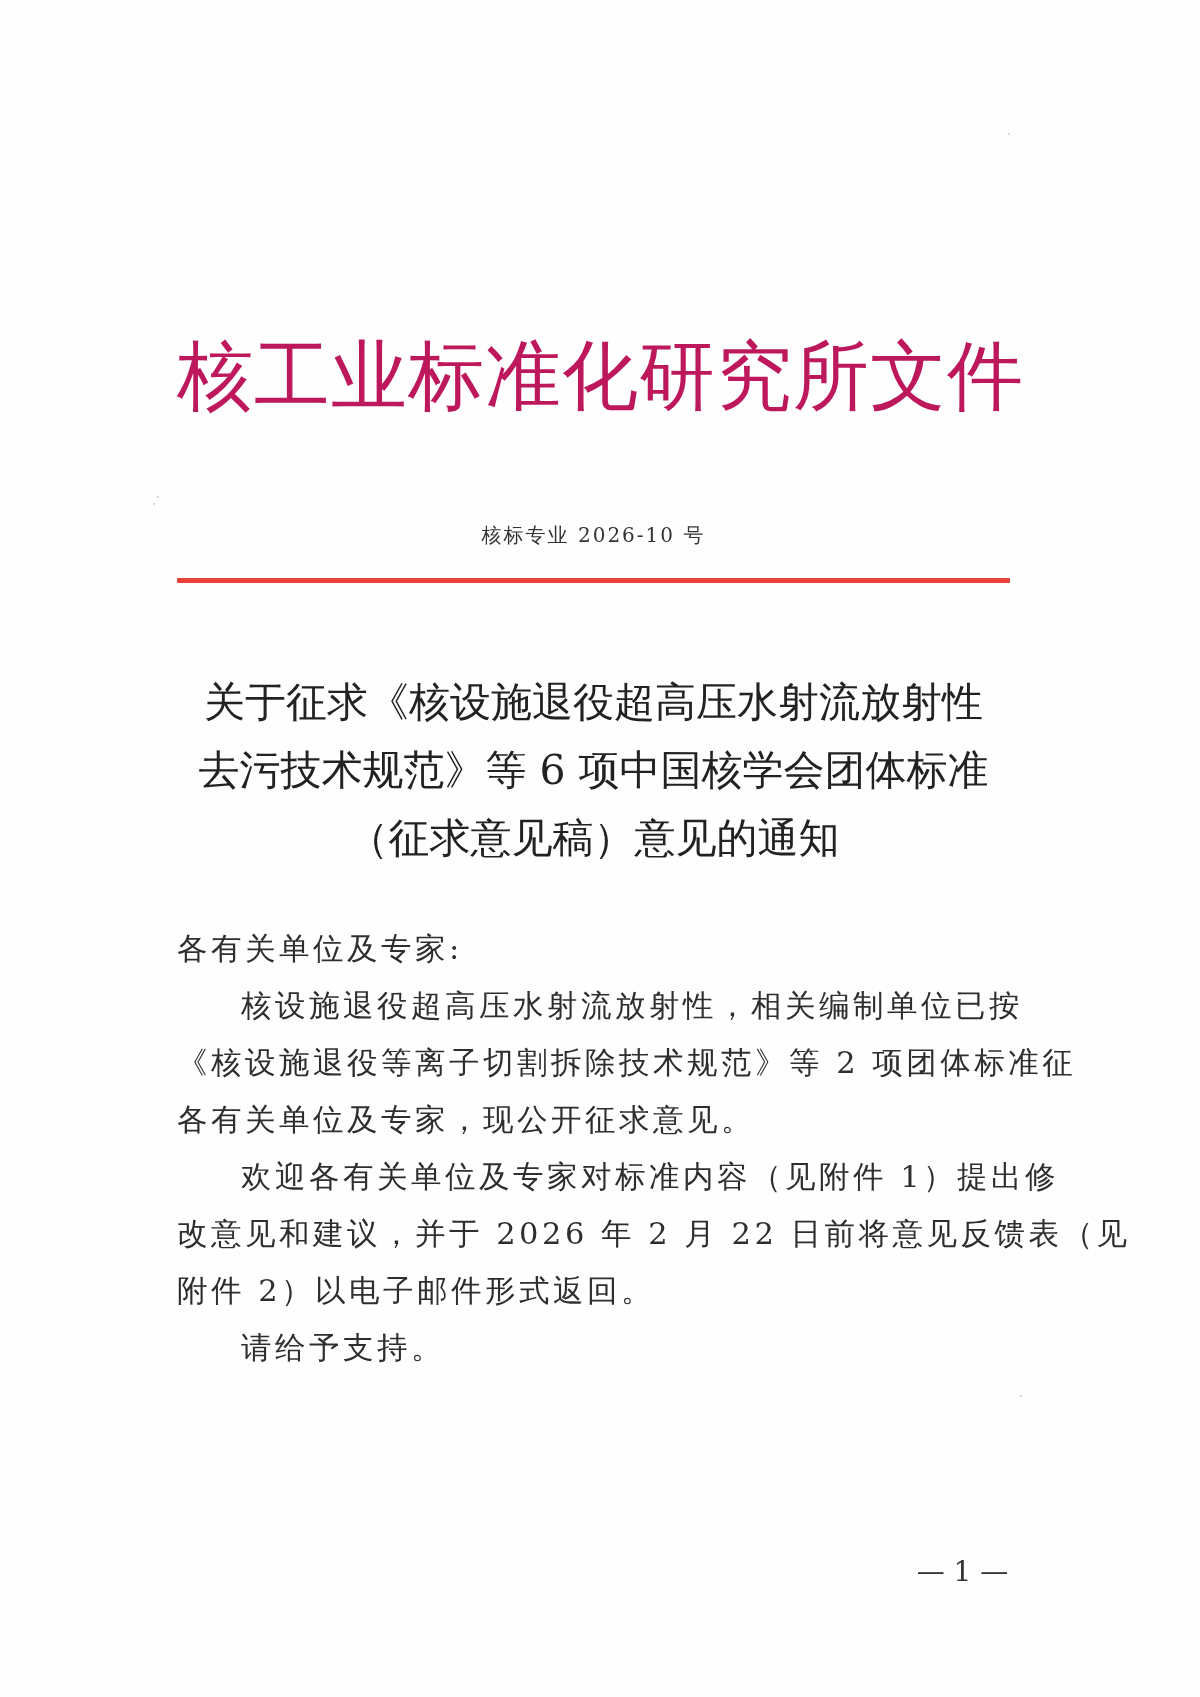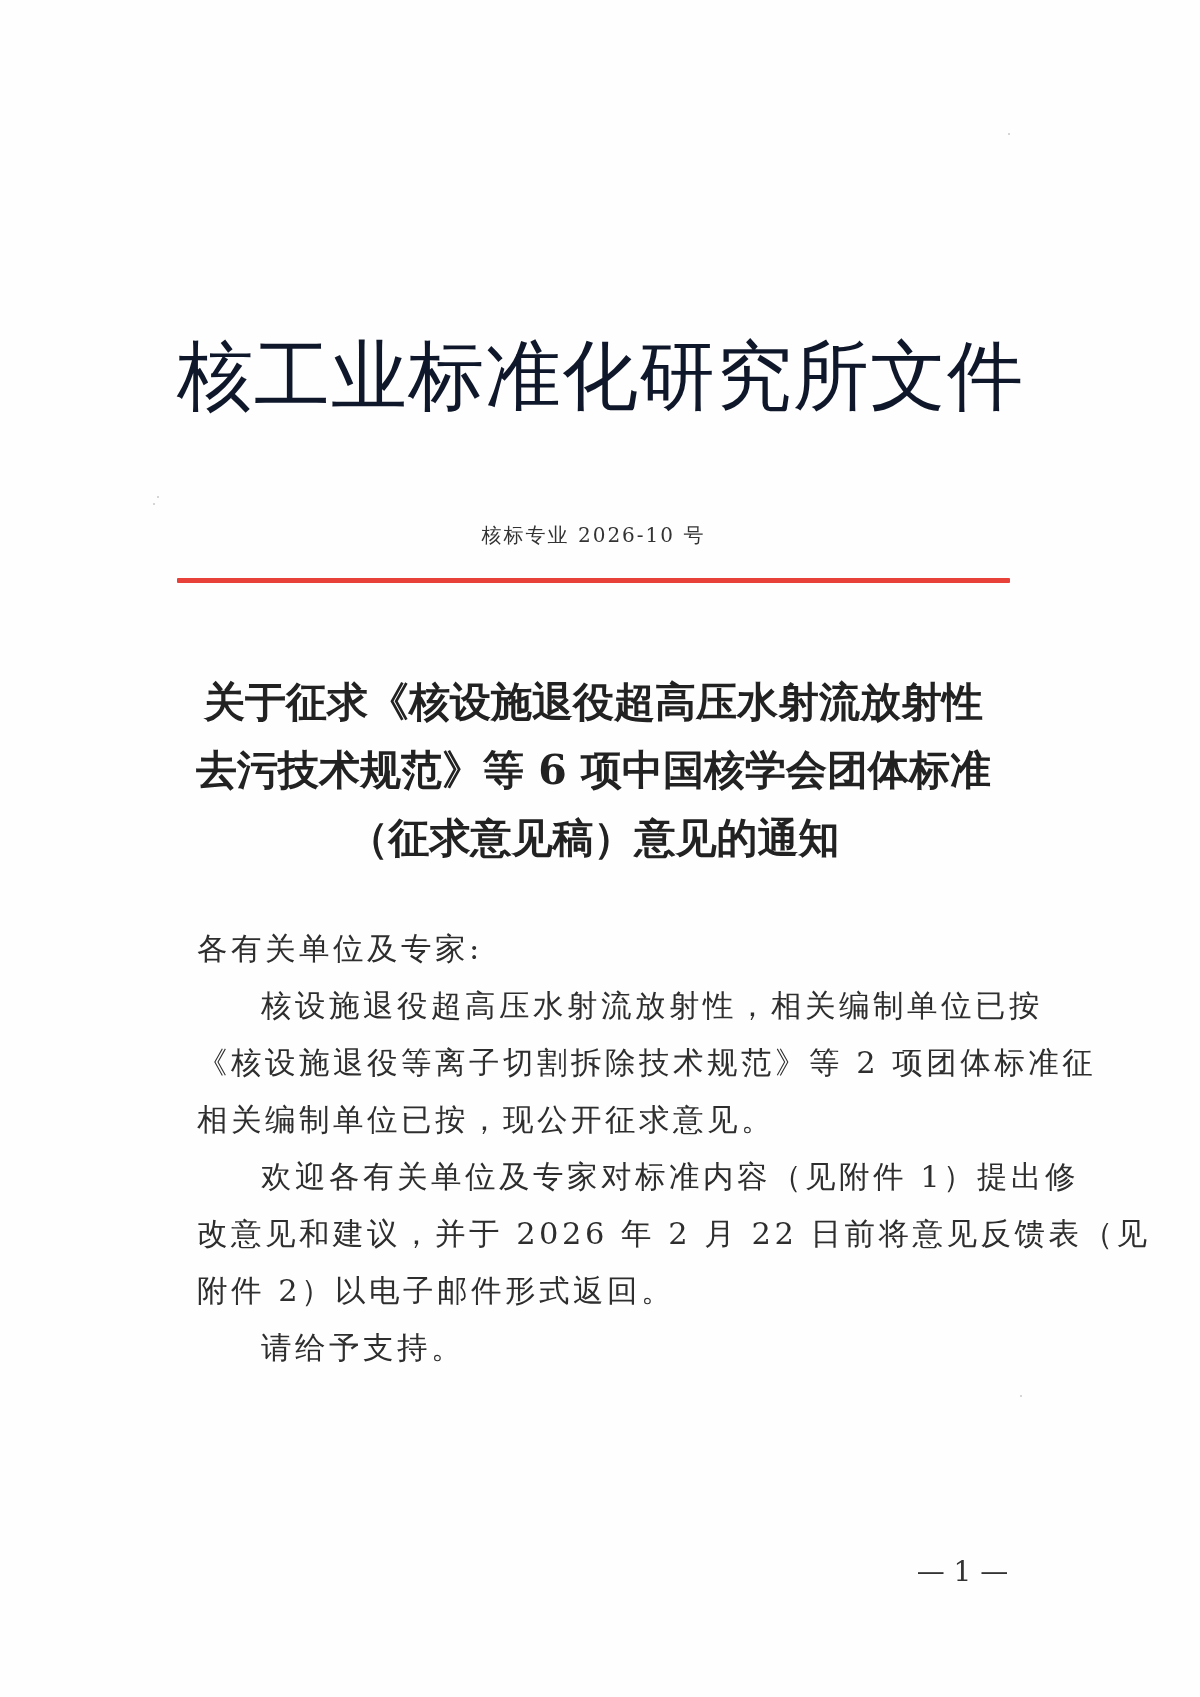"核工业标准化研究所文件" .org-header { color: #0f172a -> #be185d }
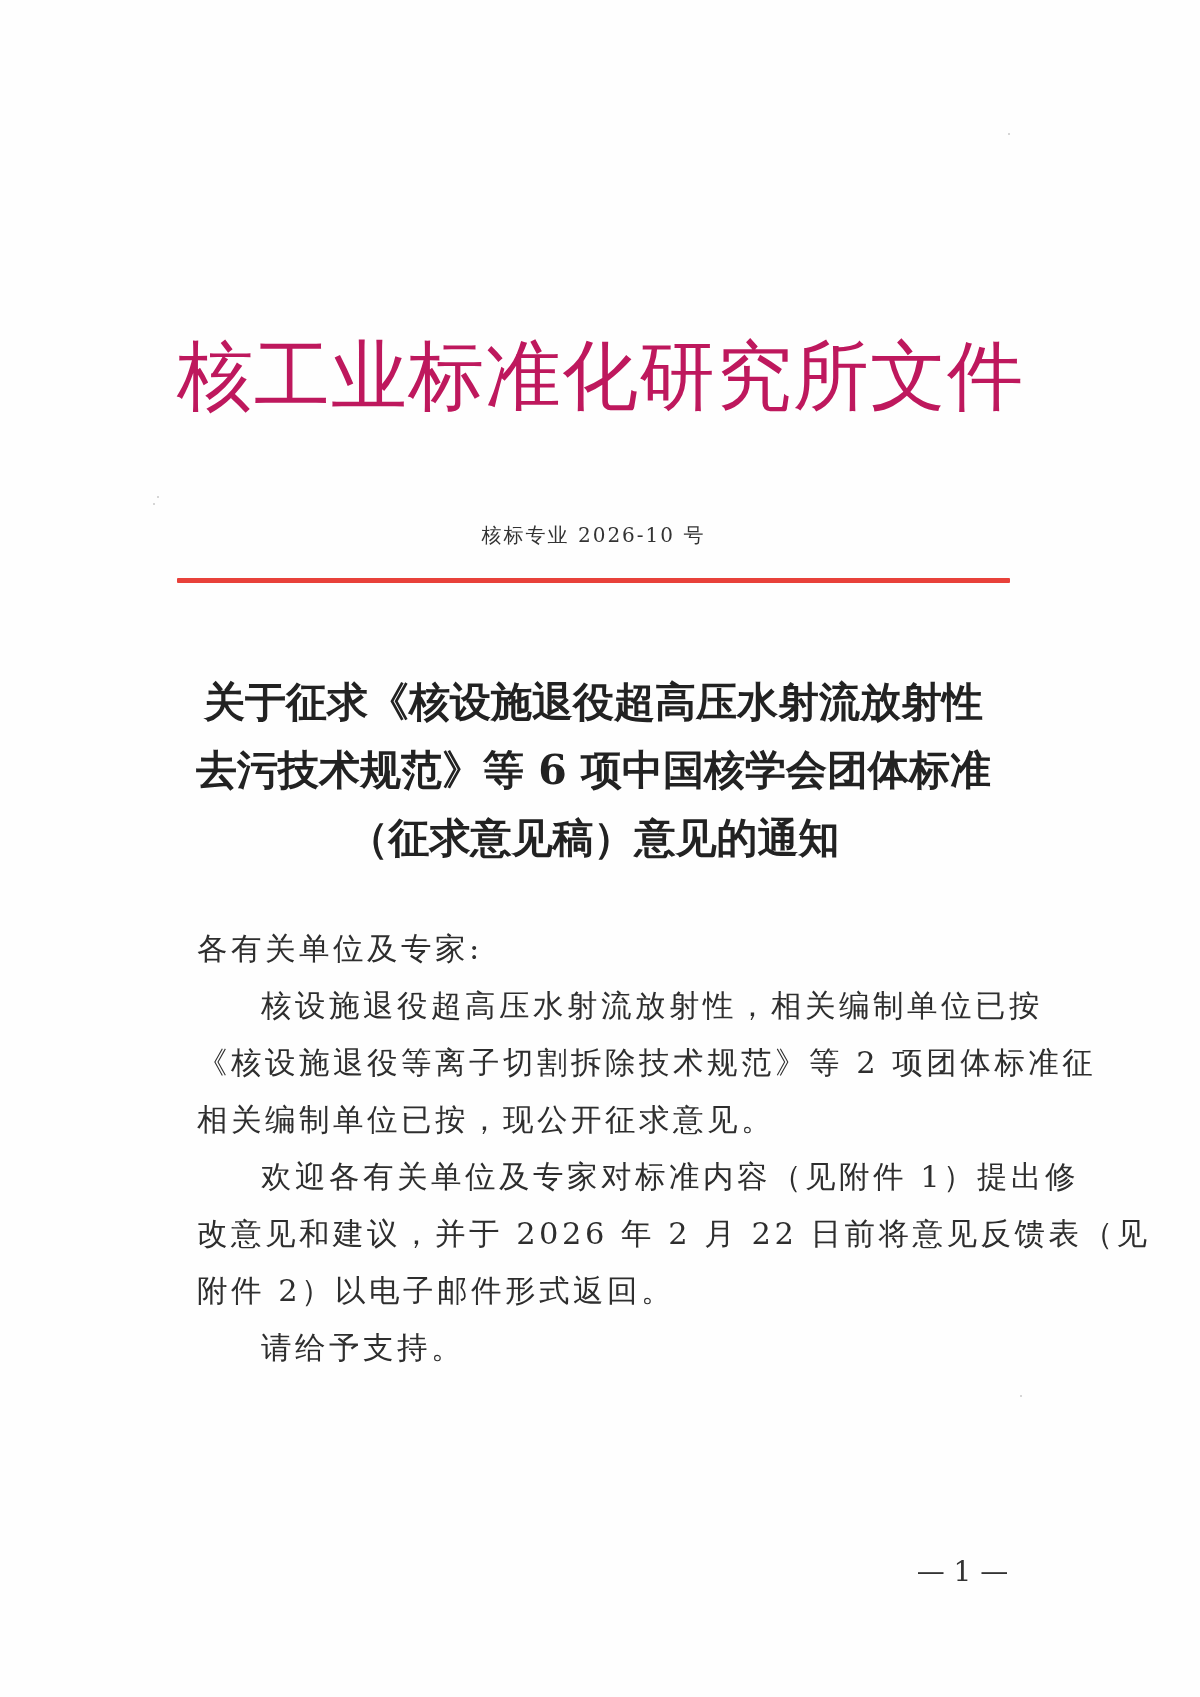"关于征求《核设施退役超高压水射流放射性" .notice-title { font-weight: bold -> normal }
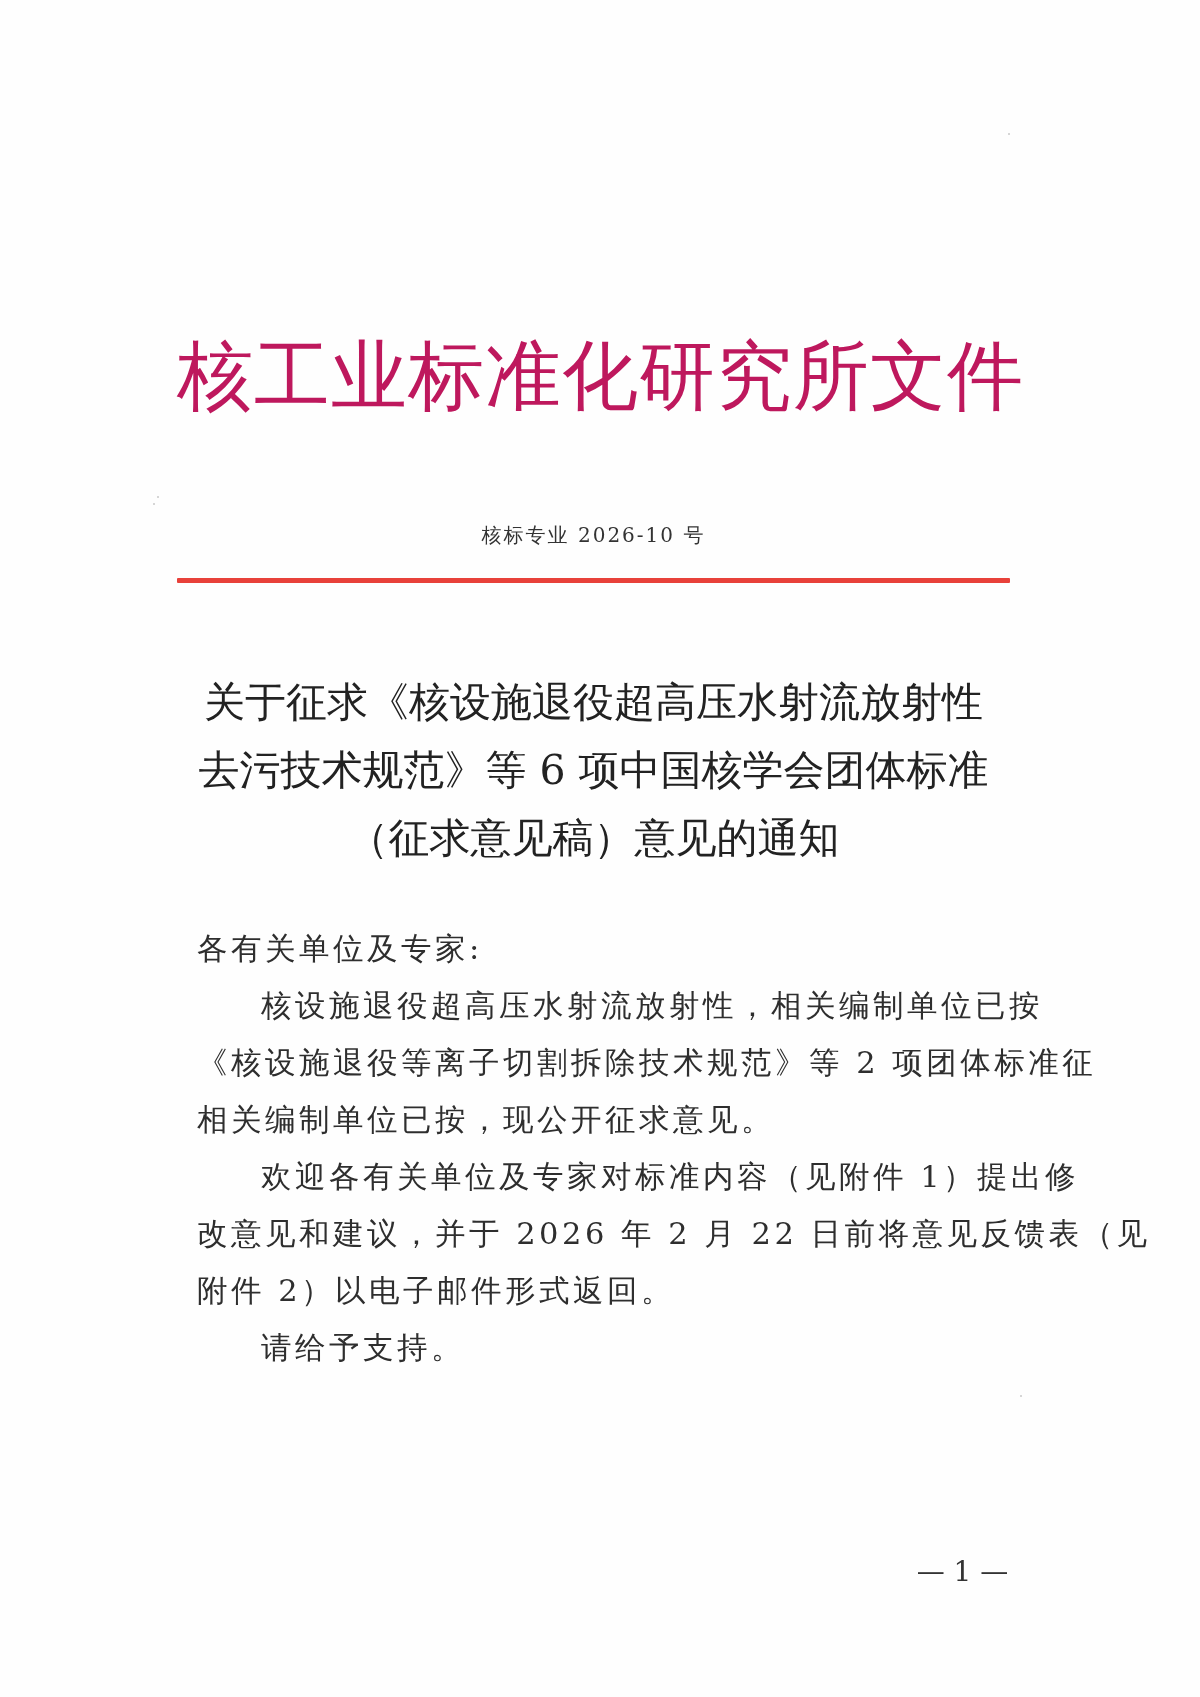"各有关单位及专家:" .body-text .line { margin-left: 20px -> none }
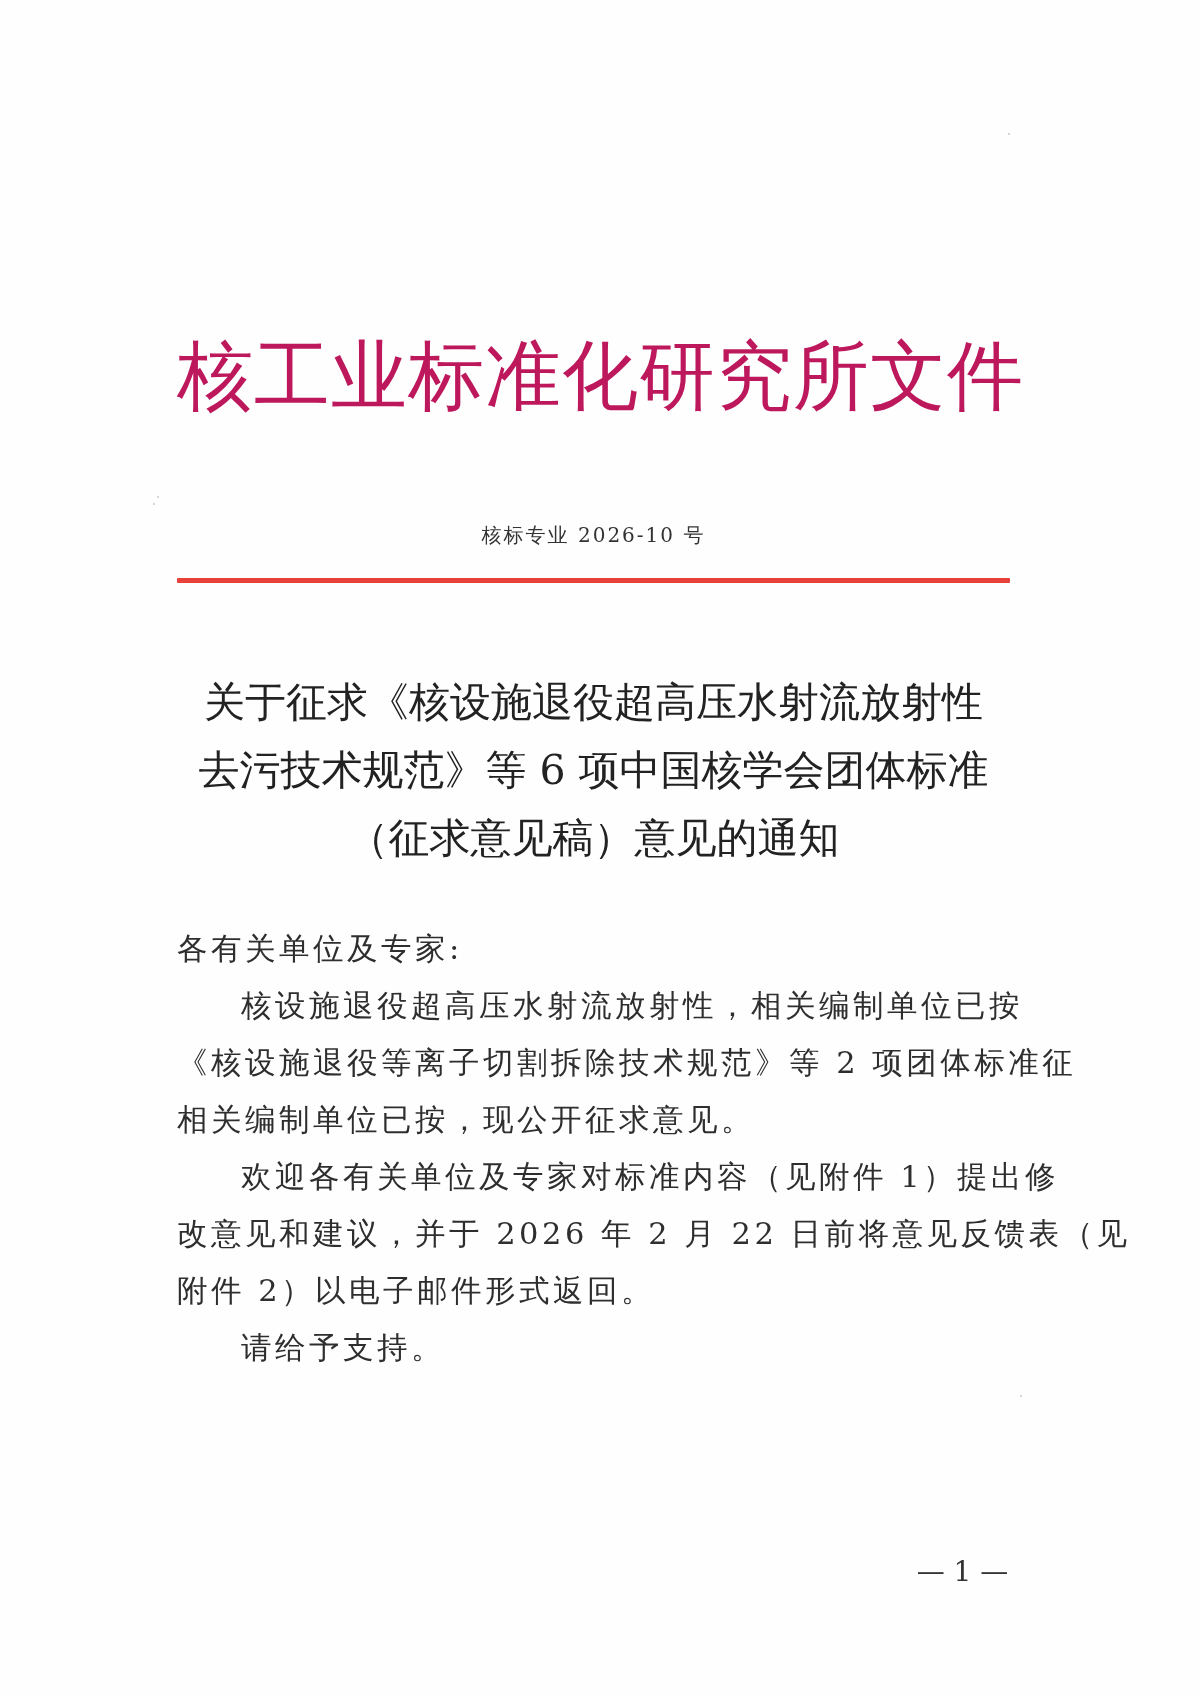"相关编制单位已按，现公开征求意见。" span.line { text: 相关编制单位已按 -> 各有关单位及专家 }
